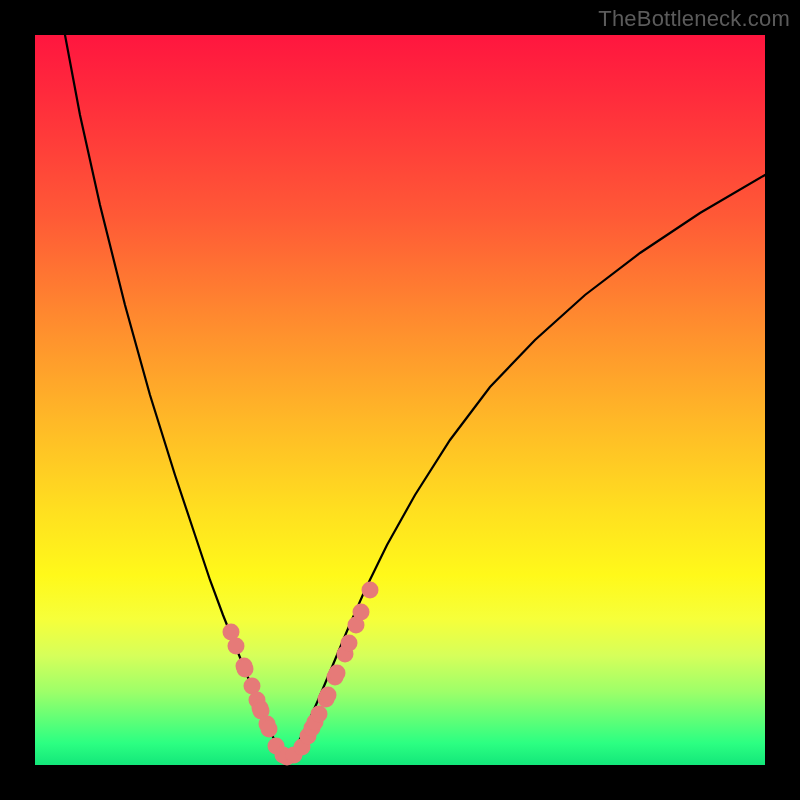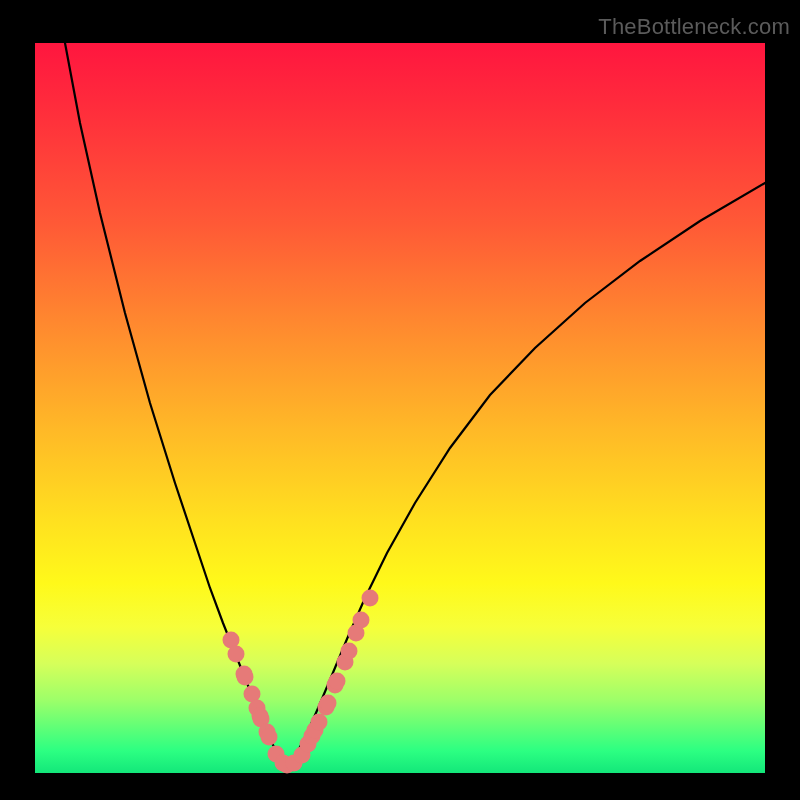"TheBottleneck.com" .frame { top: 8px -> 0 }
